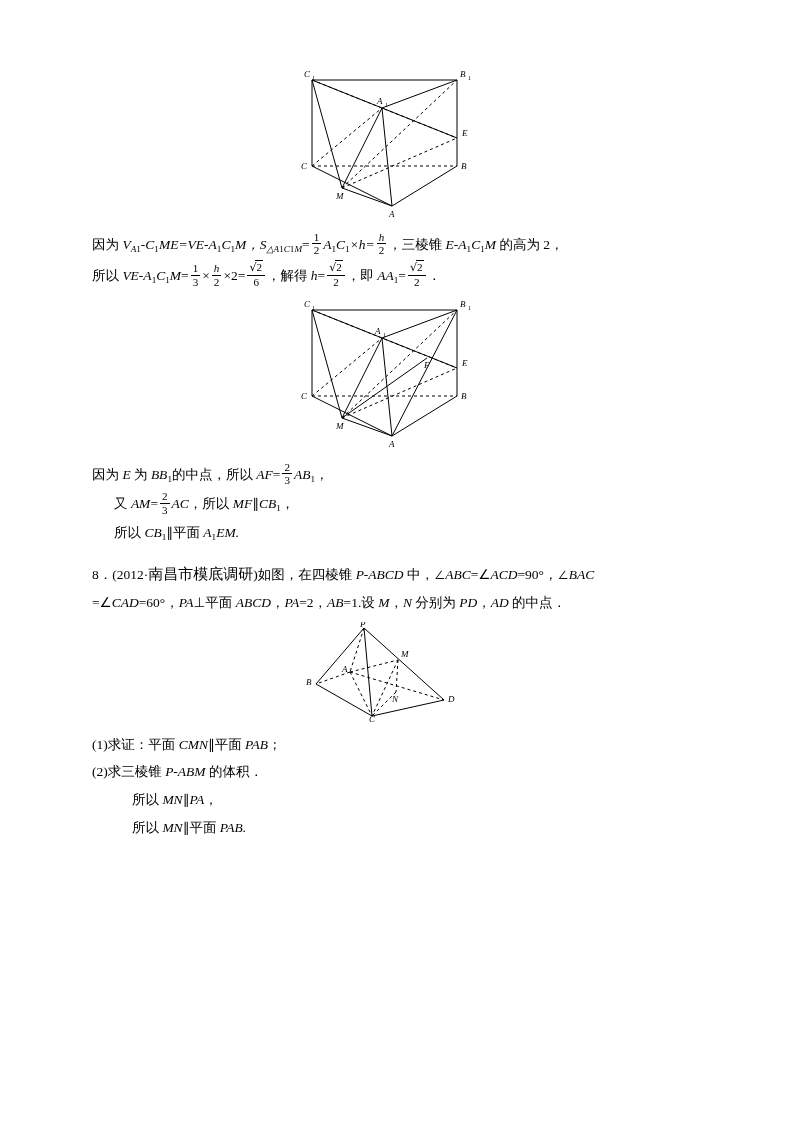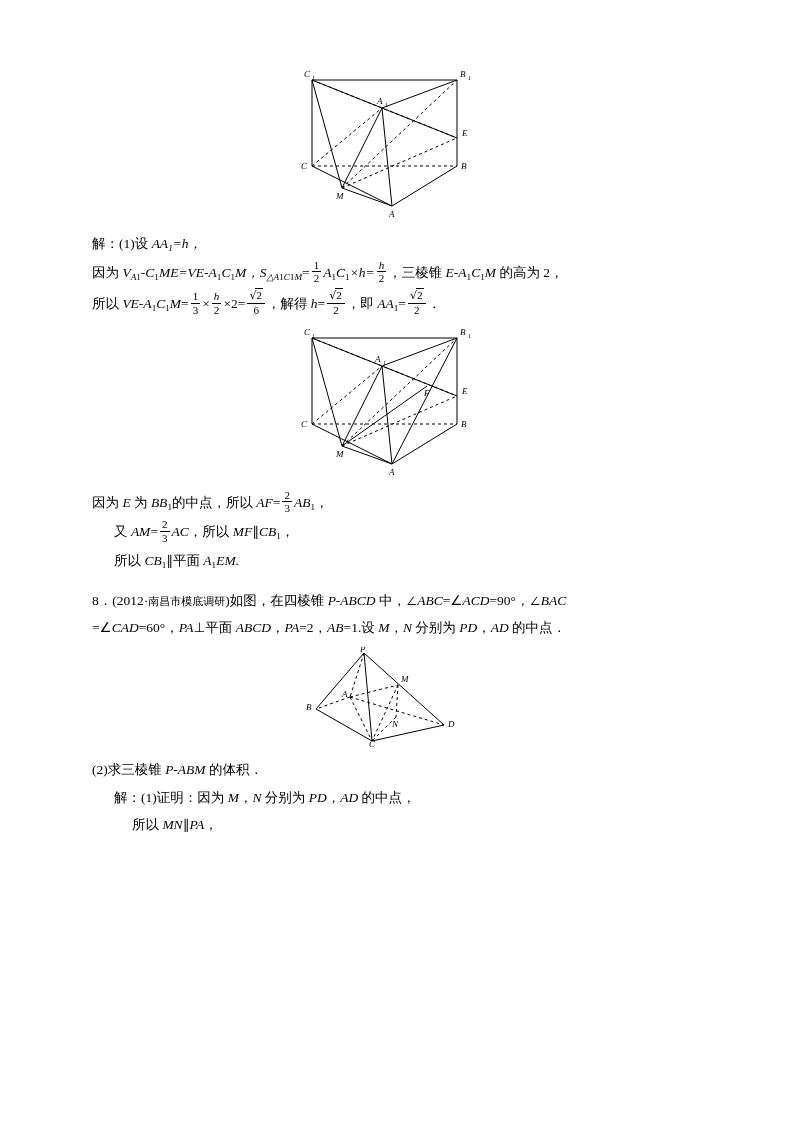"解：(1)设 AA1=h，" div.line { html: <div> <span>解：(1)设 </span><span>AA</span><sub>1</sub><span>=h，</span> </div> -> none }
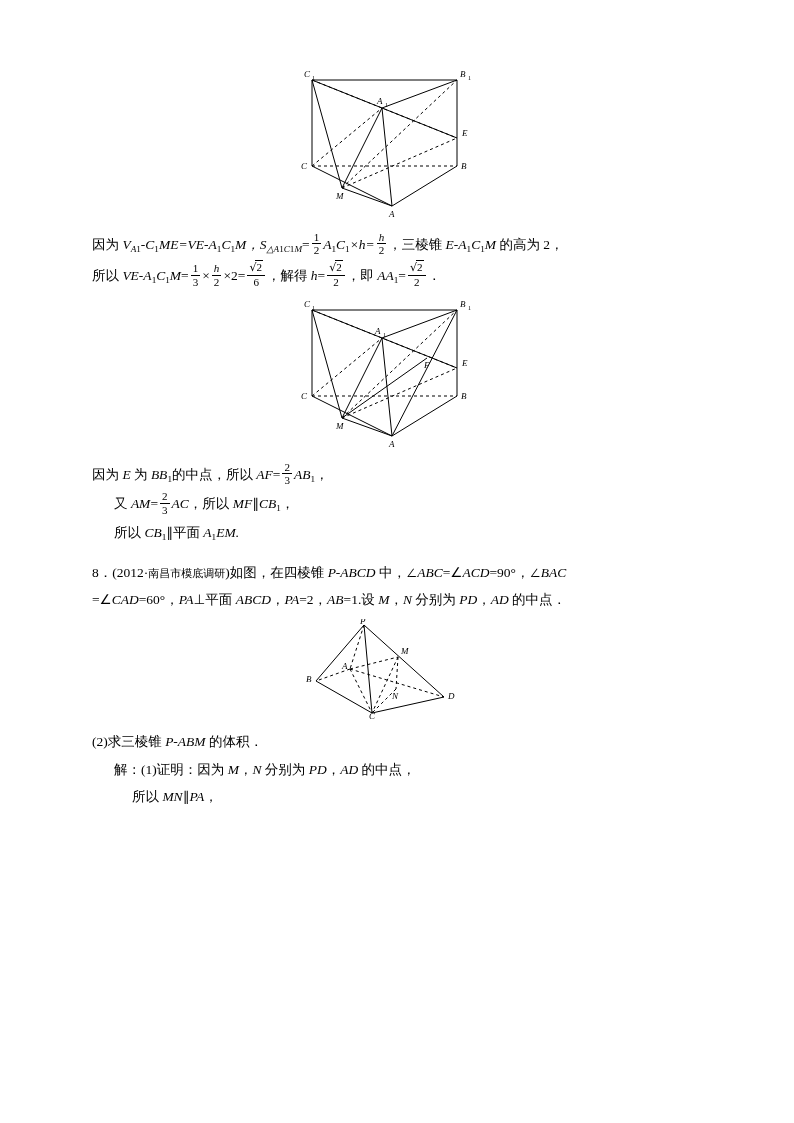"南昌市模底调研" .srcmark { font-size: 11px -> 15px }
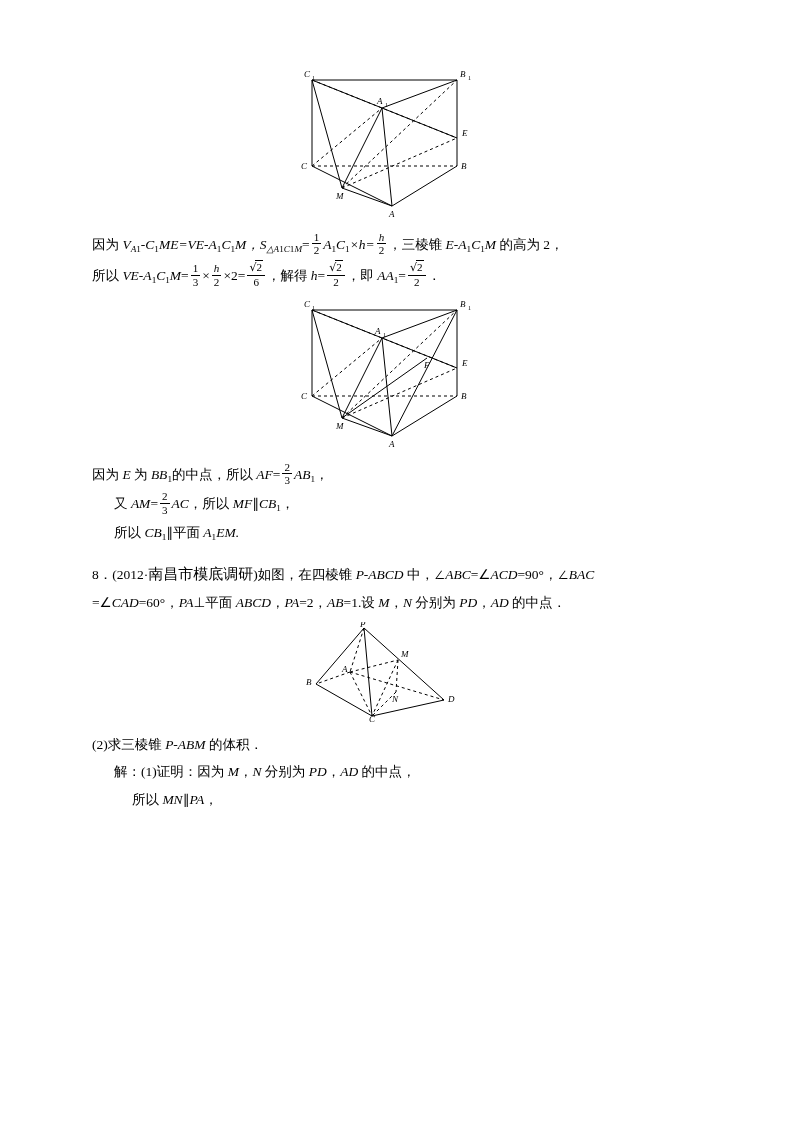"(1)求证：平面 CMN∥平面 PAB；" div.line { html: none -> <div> <span>(1)求证：平面 </span><span>CMN</span><span>∥</span><span>平面 </span><span>PAB</span><span>；</span> </div> }
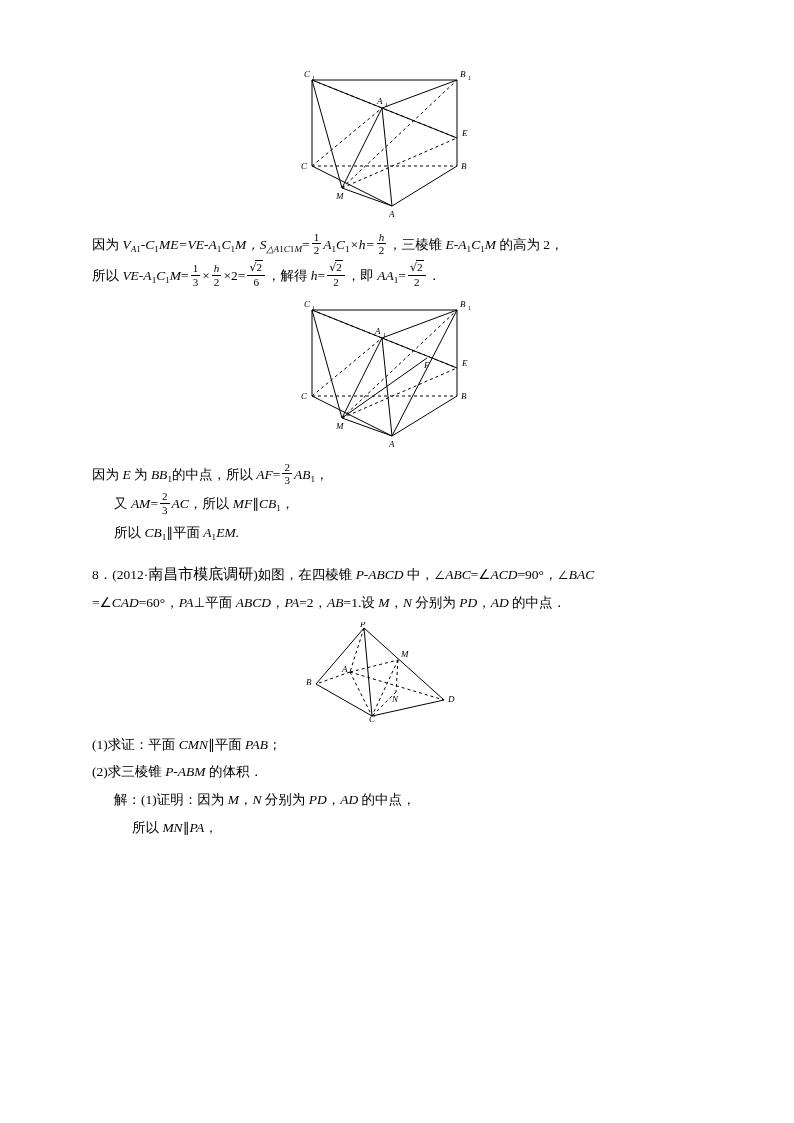"解：(1)证明：因为 M，N 分别为 PD，AD 的中点，" div.line { html: <div> <span>解：(1)证明：因为 </span><span>M</span><span>，</span><span>N</span><span> 分别为 </span><span>PD</span><span>，</span><span>AD</span><span> 的中点，</span> </div> -> none }
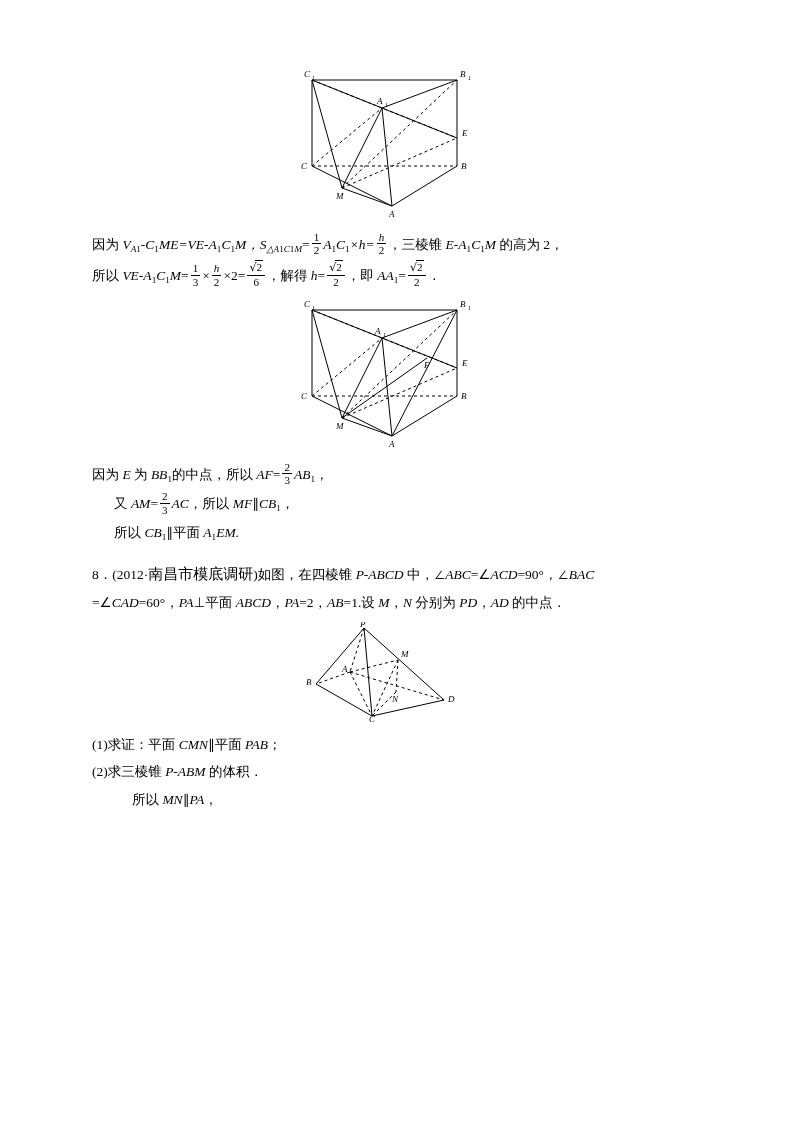"所以 MN∥平面 PAB." div.line { html: none -> <div> <span>所以 </span><span>MN</span><span>∥</span><span>平面 </span><span>PAB.</span> </div> }
